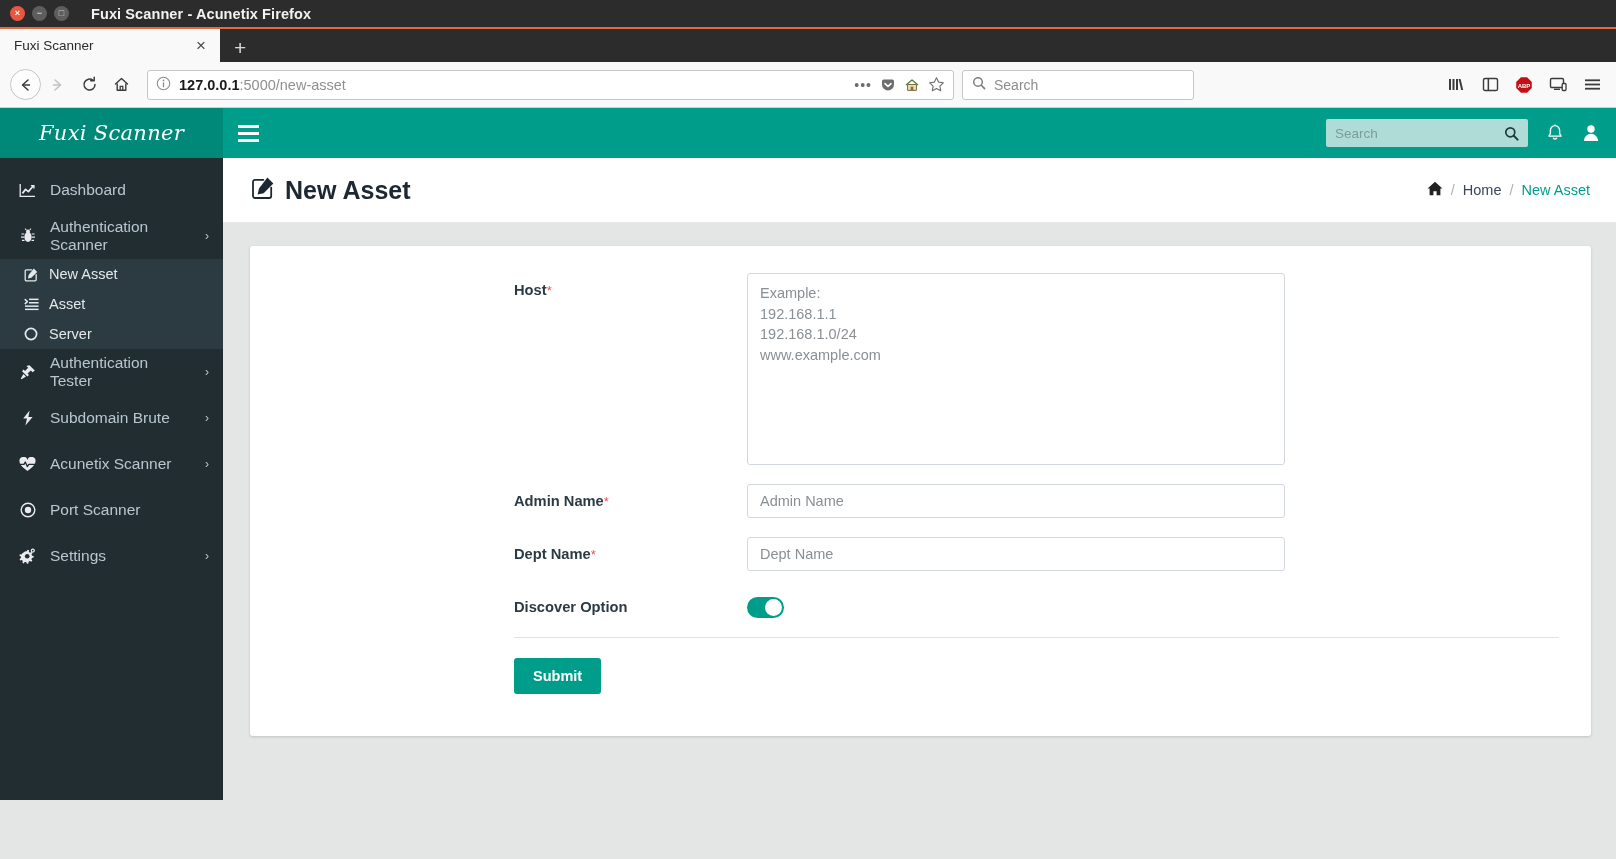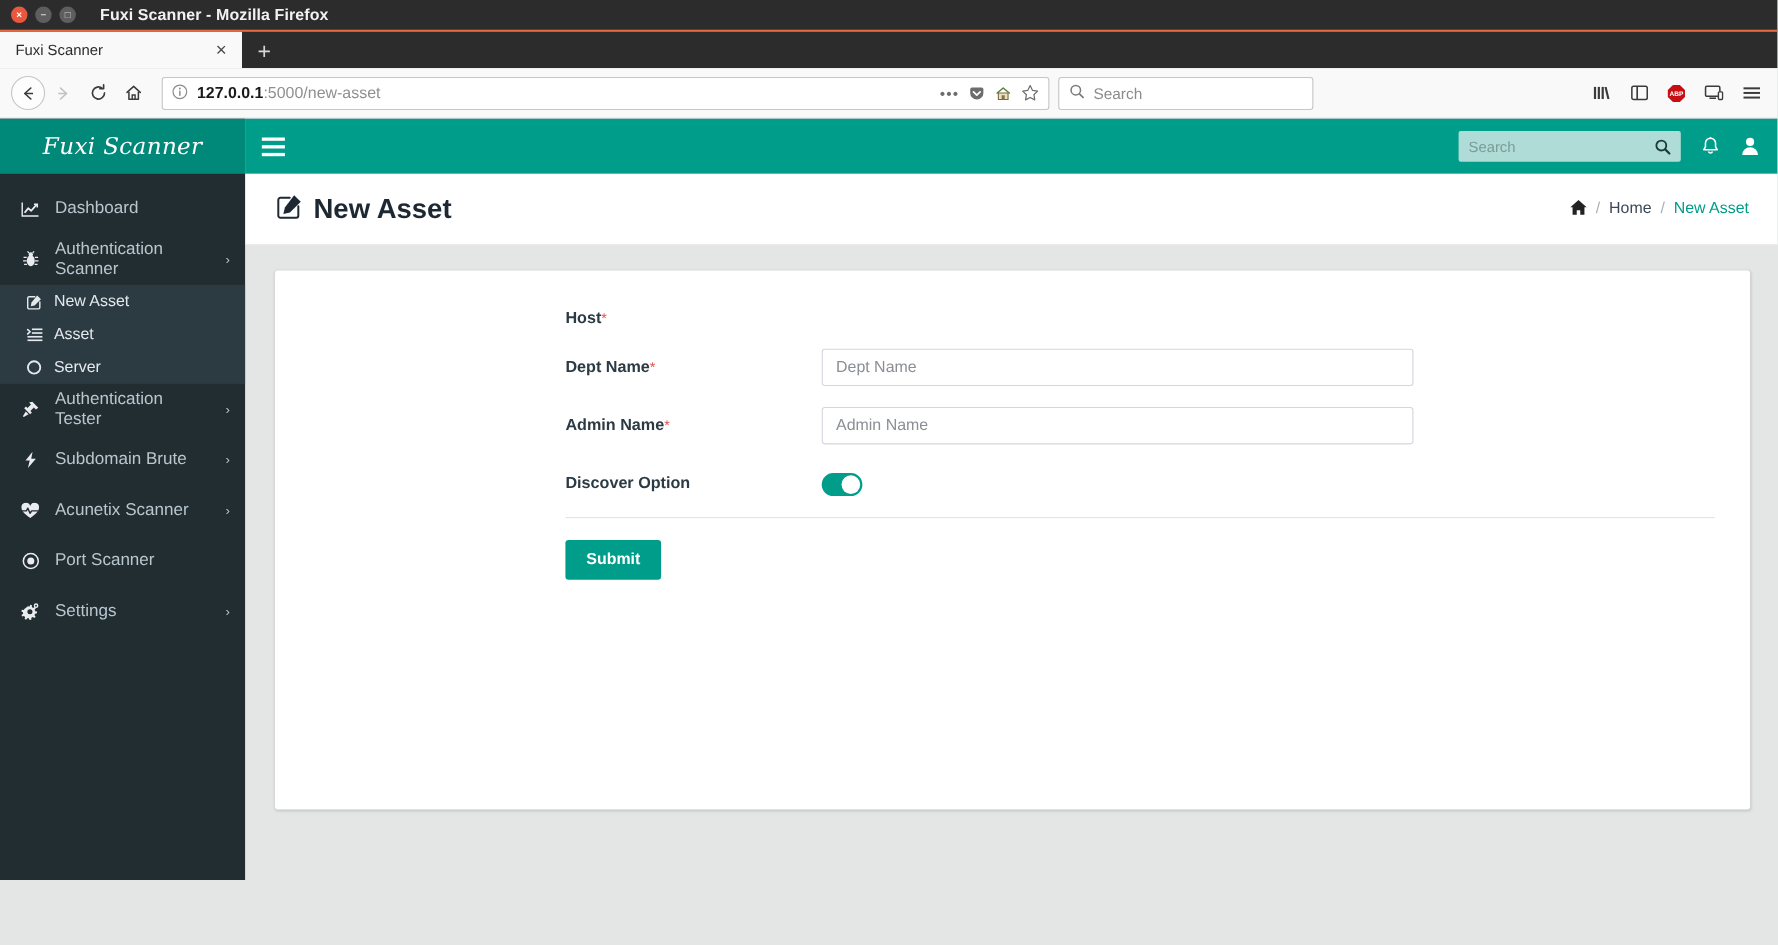"Fuxi Scanner - Mozilla Firefox" div.ff-title { text: Mozilla -> Acunetix }
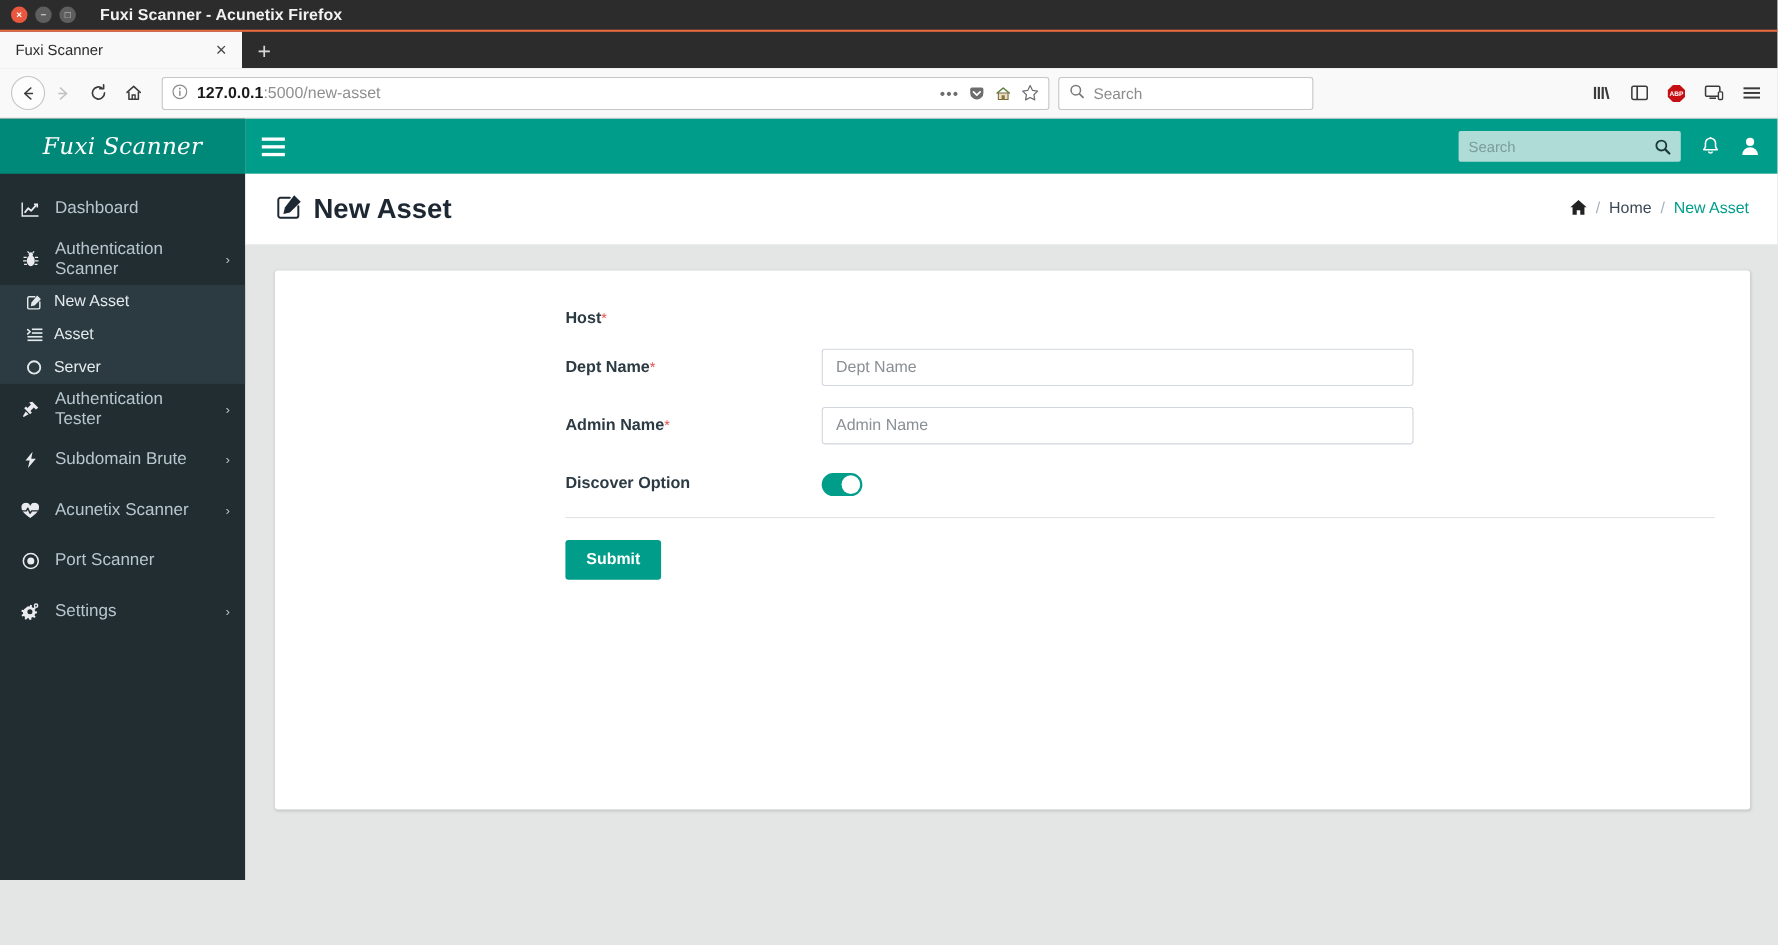"Example:" div.form-ctrl { html: none -> <div> <div>Example: 192.168.1.1 192.168.1.0/24 www.example.com</div> </div> }
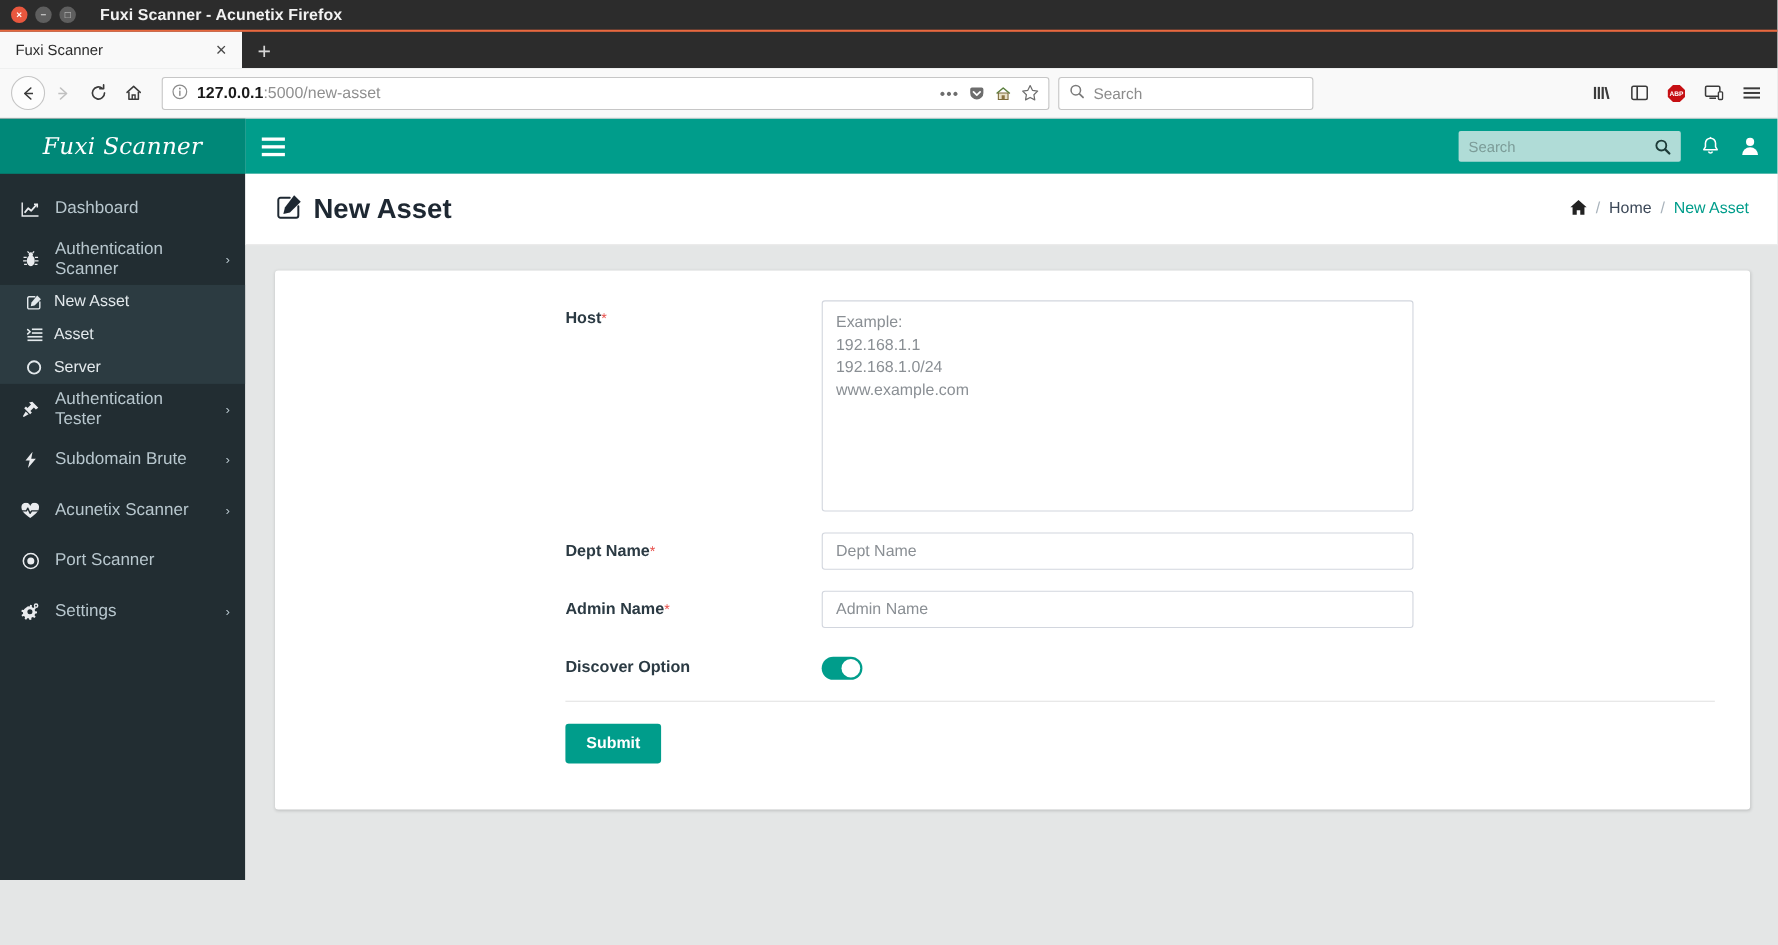"Dept Name*" div.form-row { order: before "Admin Name*" -> after "Admin Name*" }
